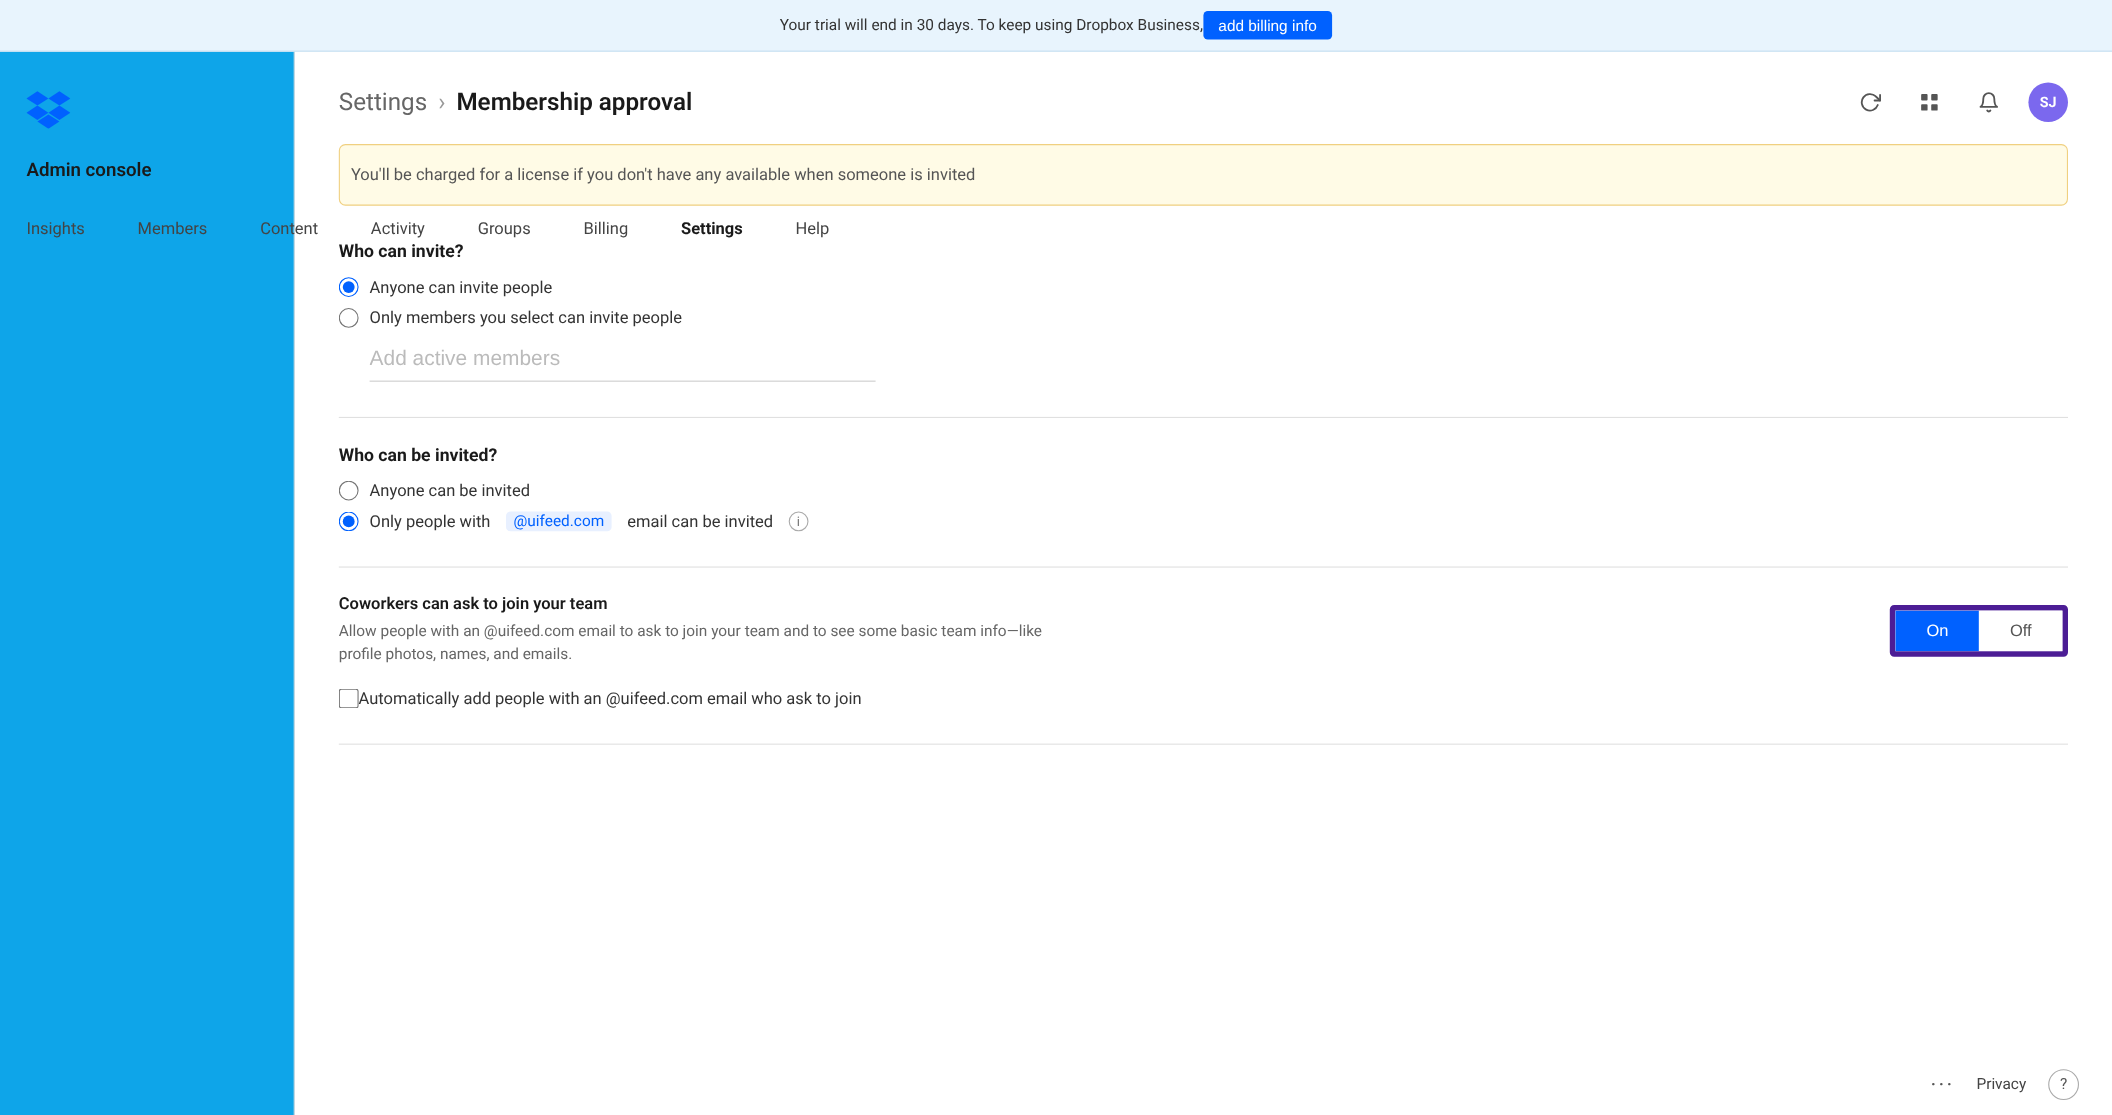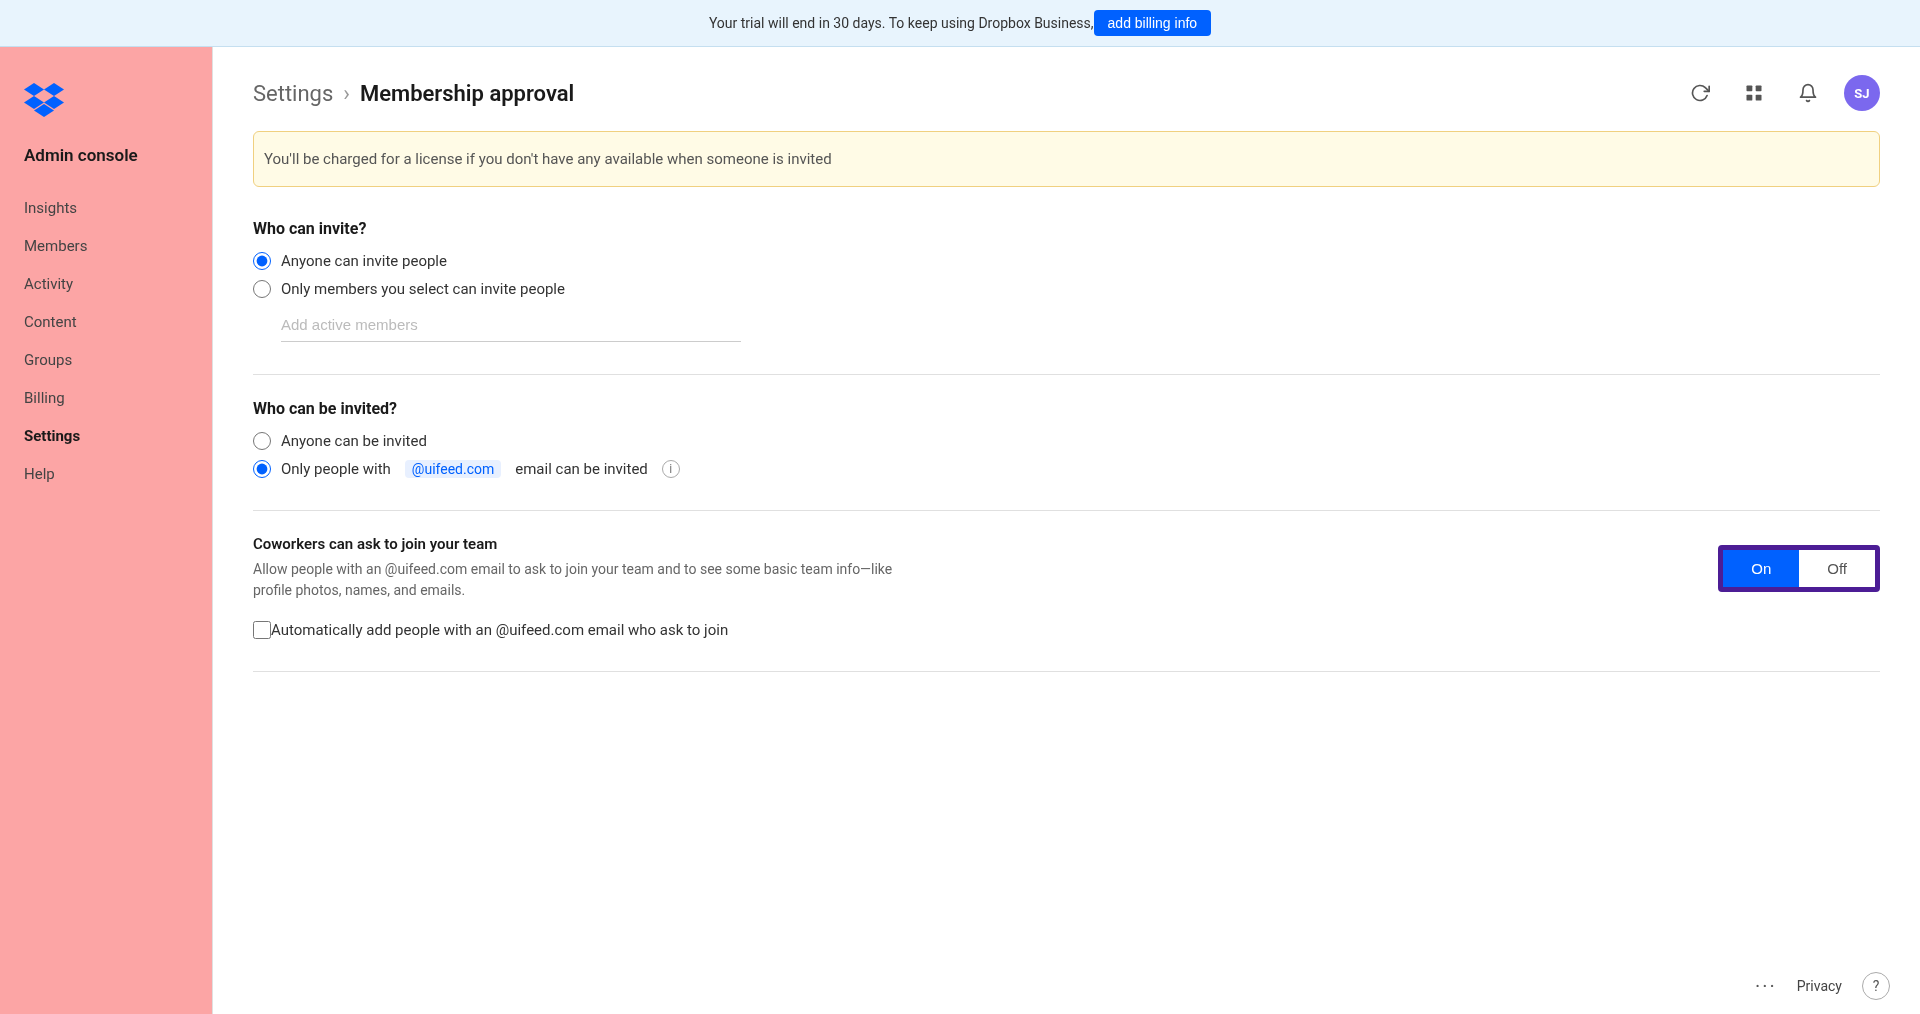"Admin console" .sidebar { background: #fca5a5 -> #0ea5e9; width: 213px -> 268px }
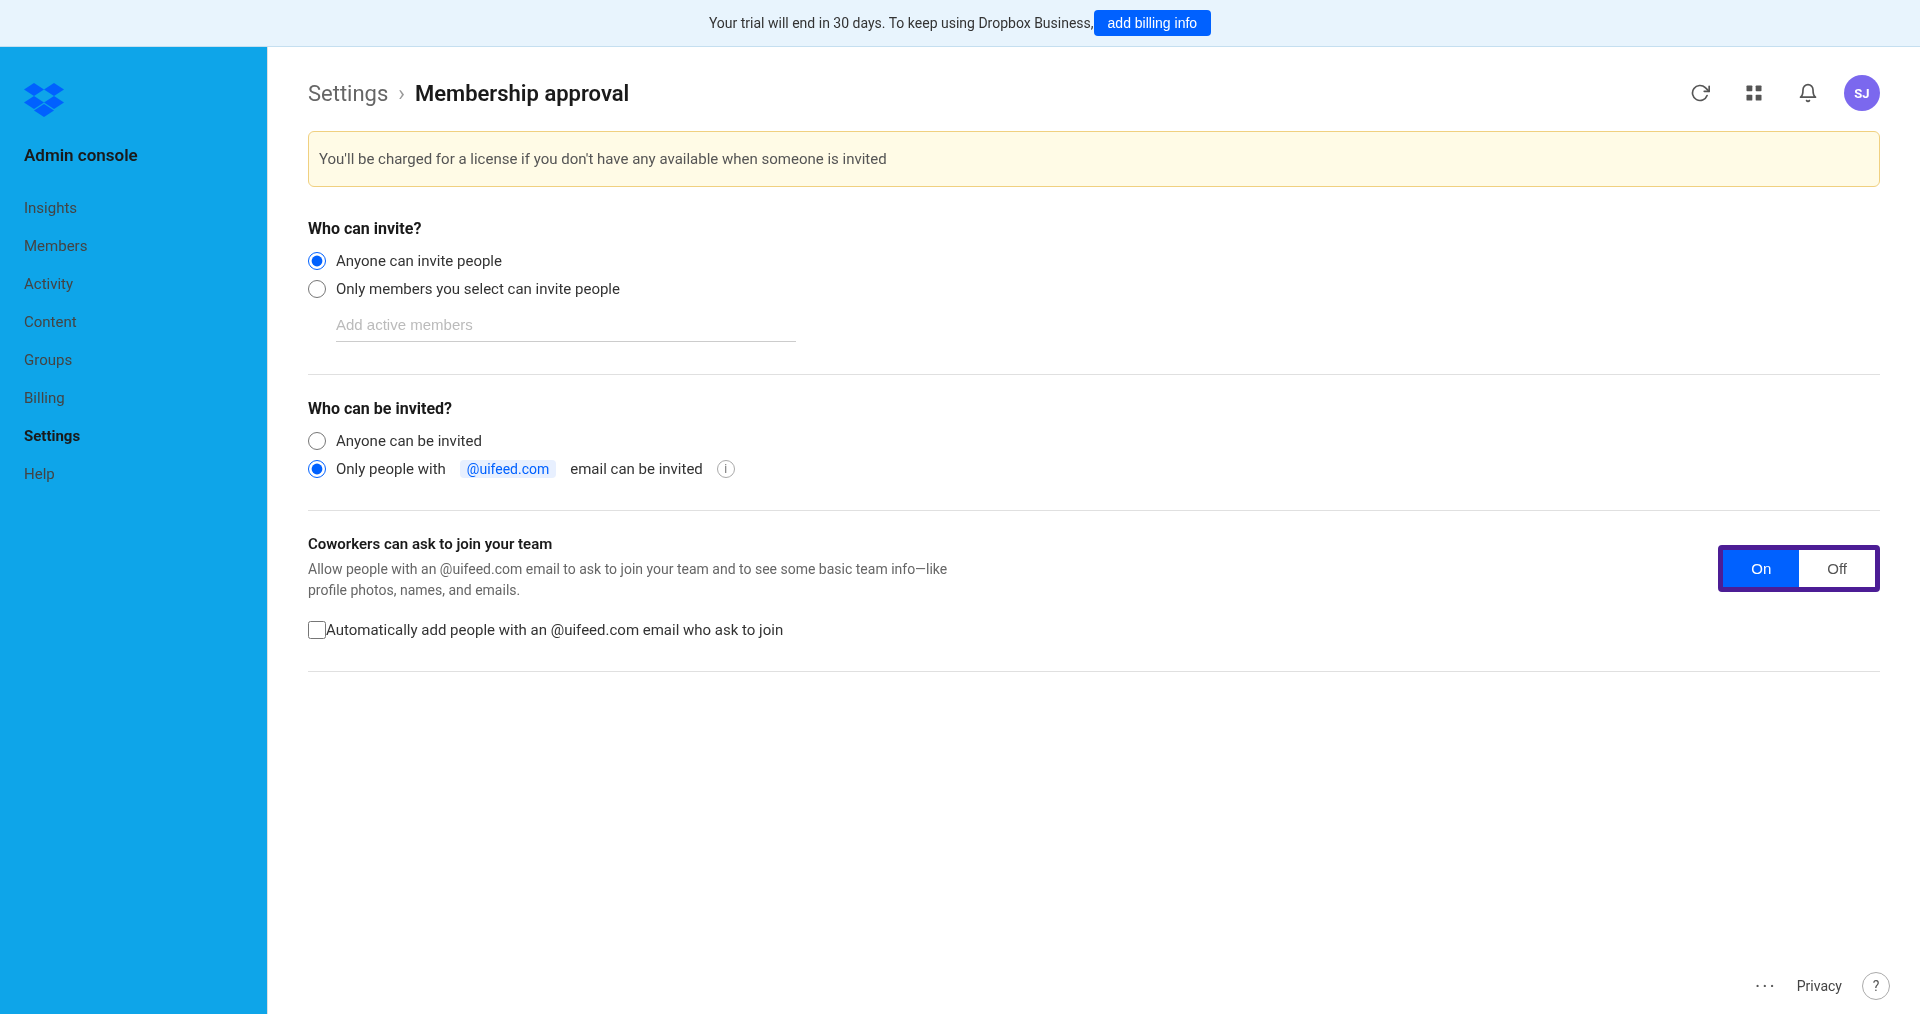"Insights" .sidebar-nav { flex-direction: column -> row }
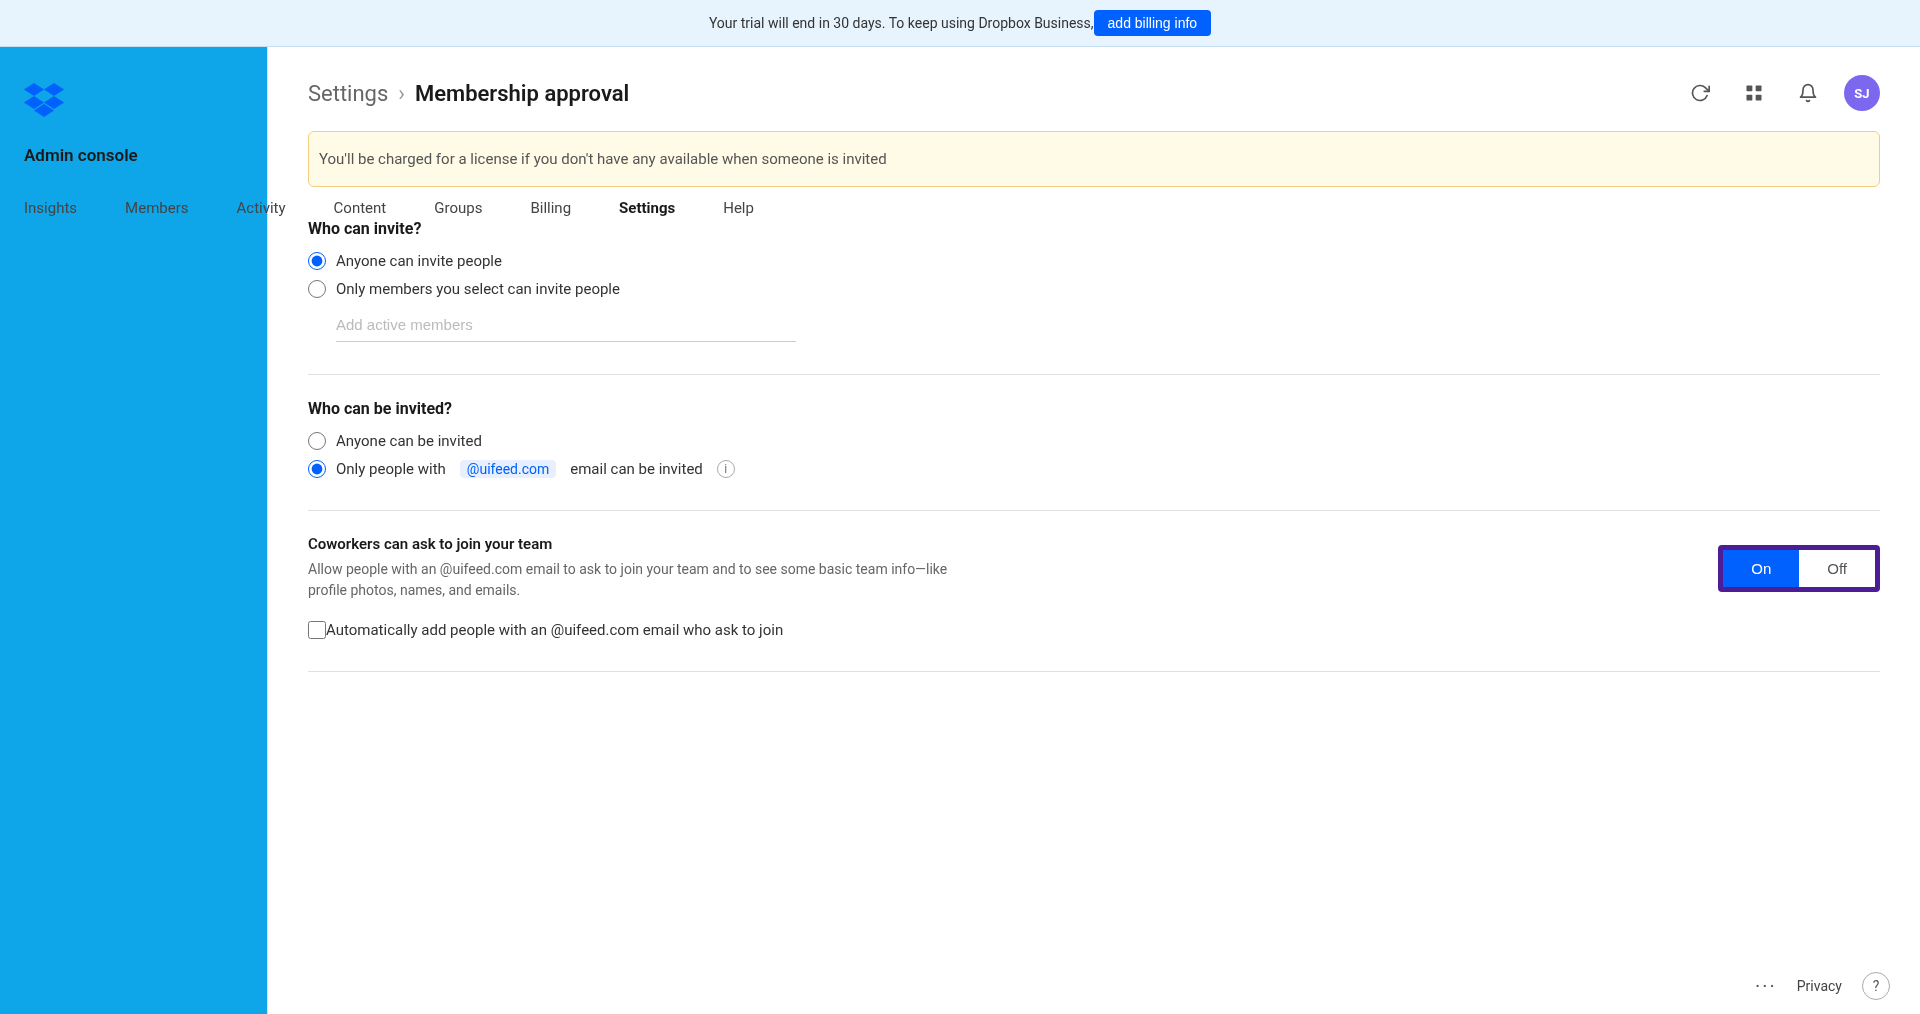"Activity" a.sidebar-item { order: before "Content" -> after "Content" }
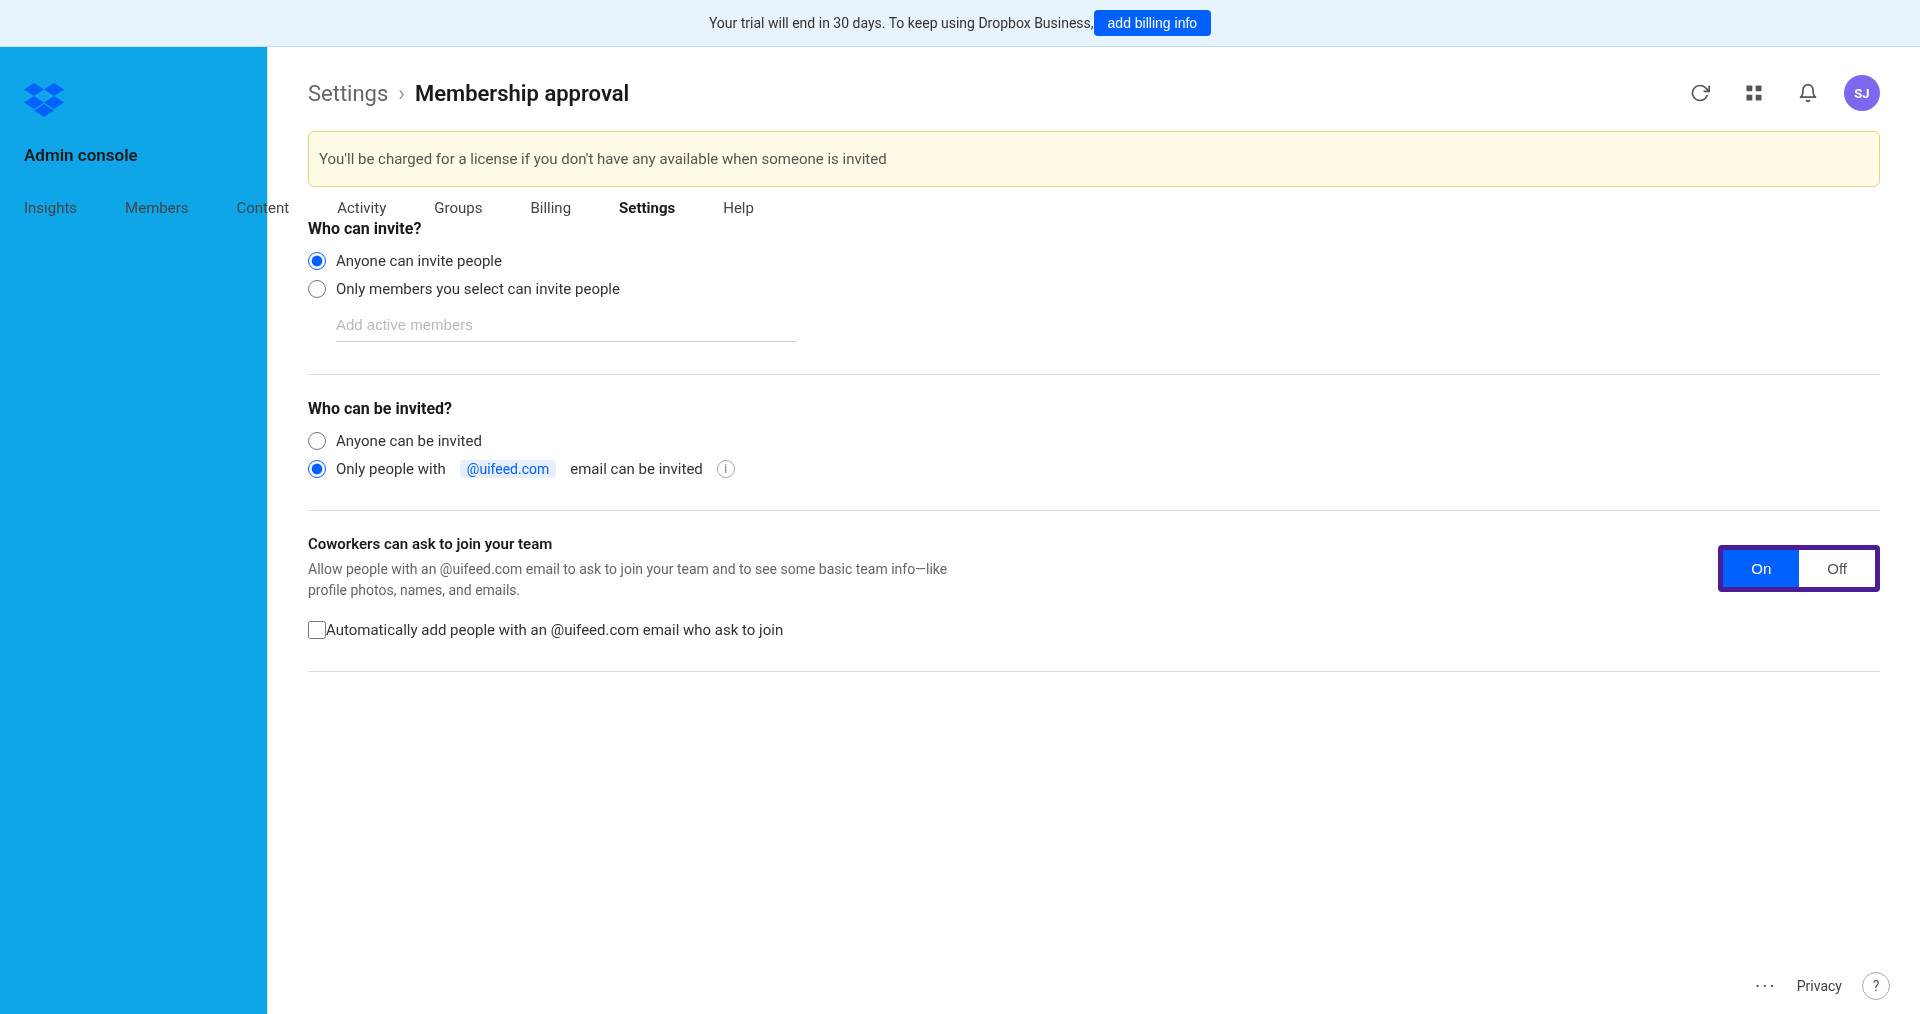"Add active members" .add-members-input input { font-size: 15px -> 19px }
